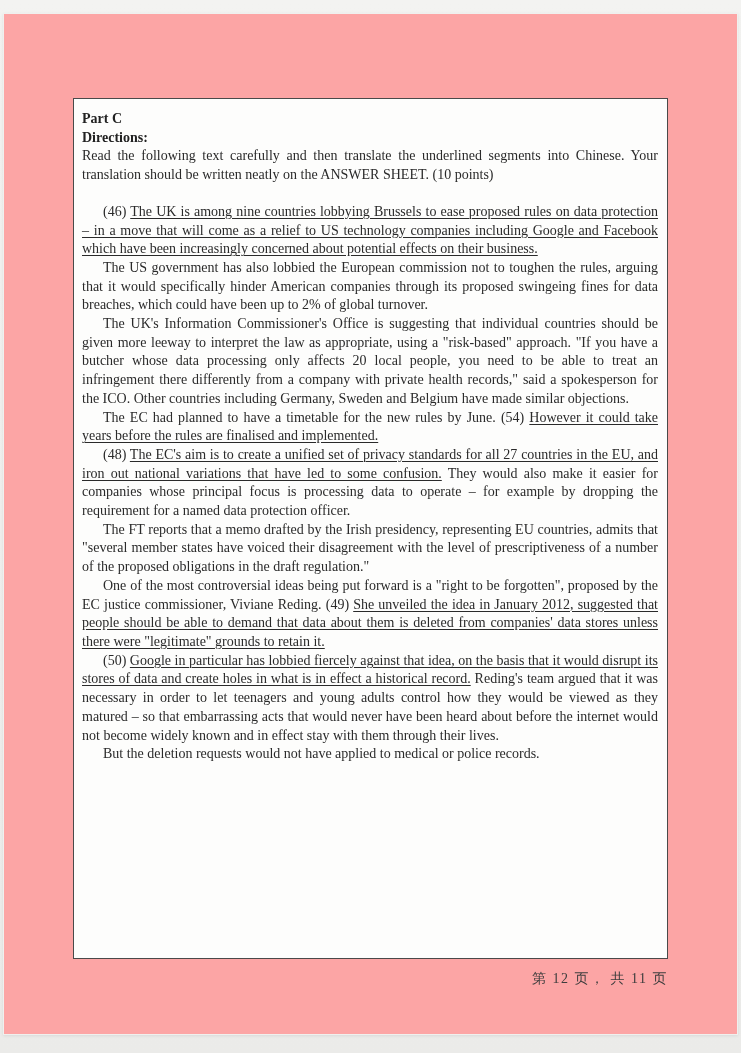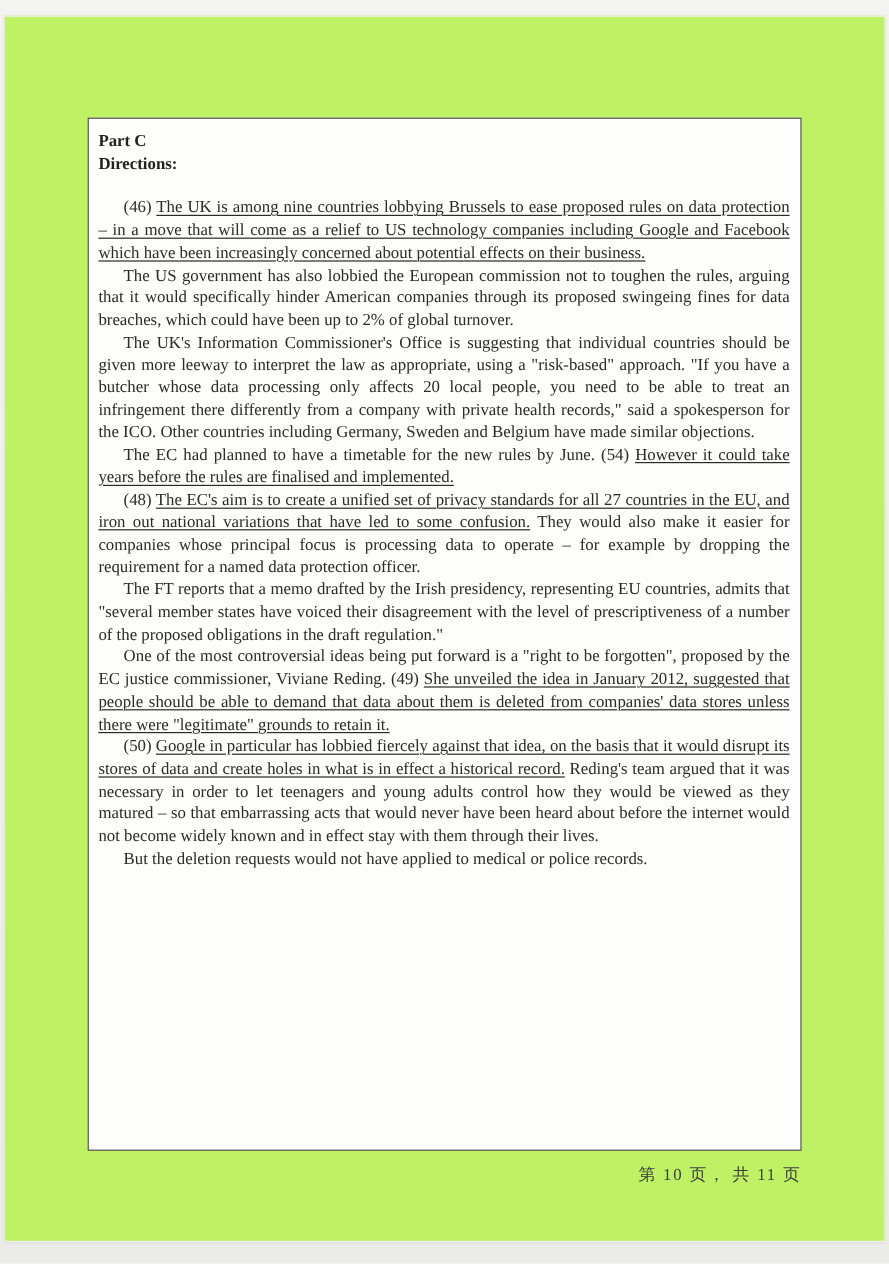"Part C" .sheet { background: #bef264 -> #fca5a5 }
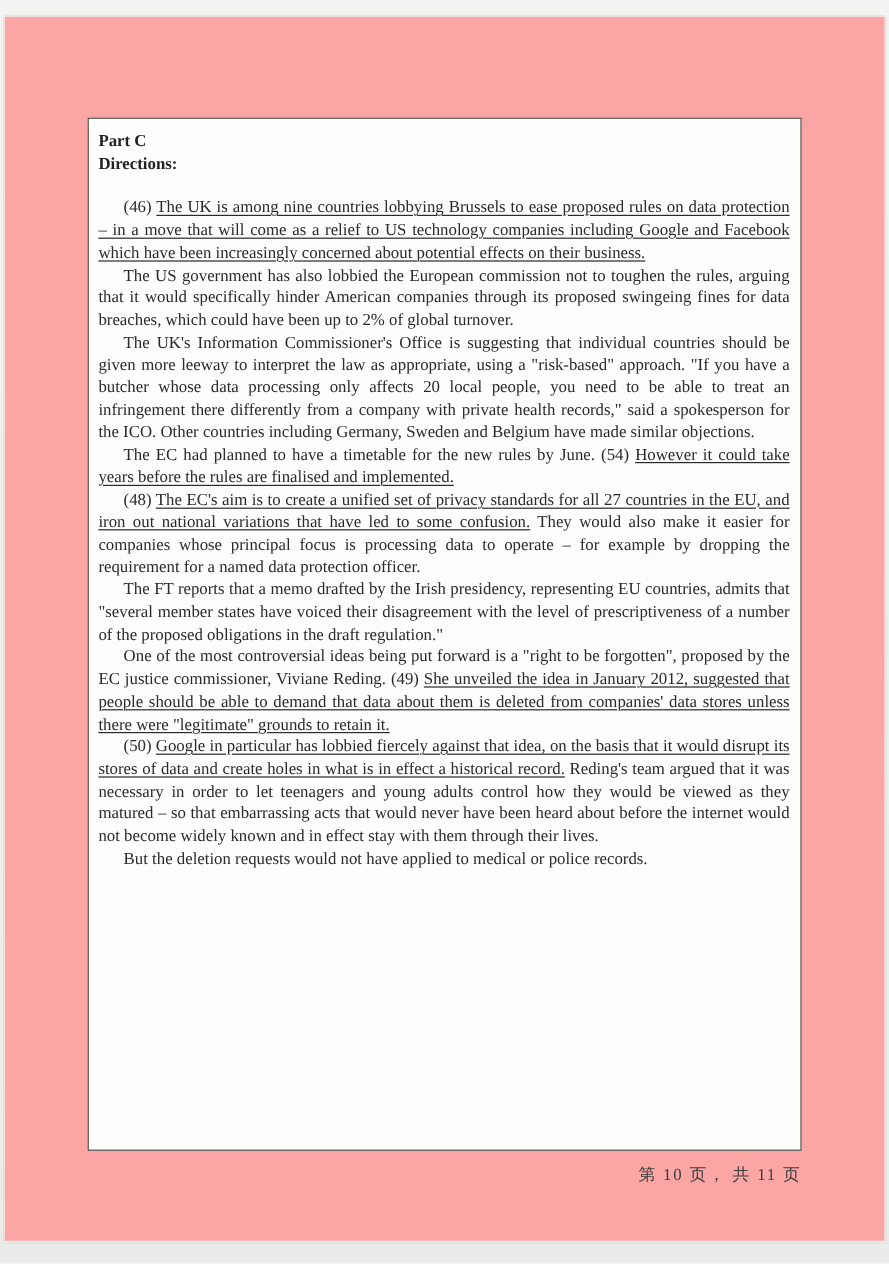"Read the following text carefully" p.dir { html: none -> <p>Read the following text carefully and then translate the underlined segments into Chinese. Your translation should be written neatly on the ANSWER SHEET. (10 points)</p> }
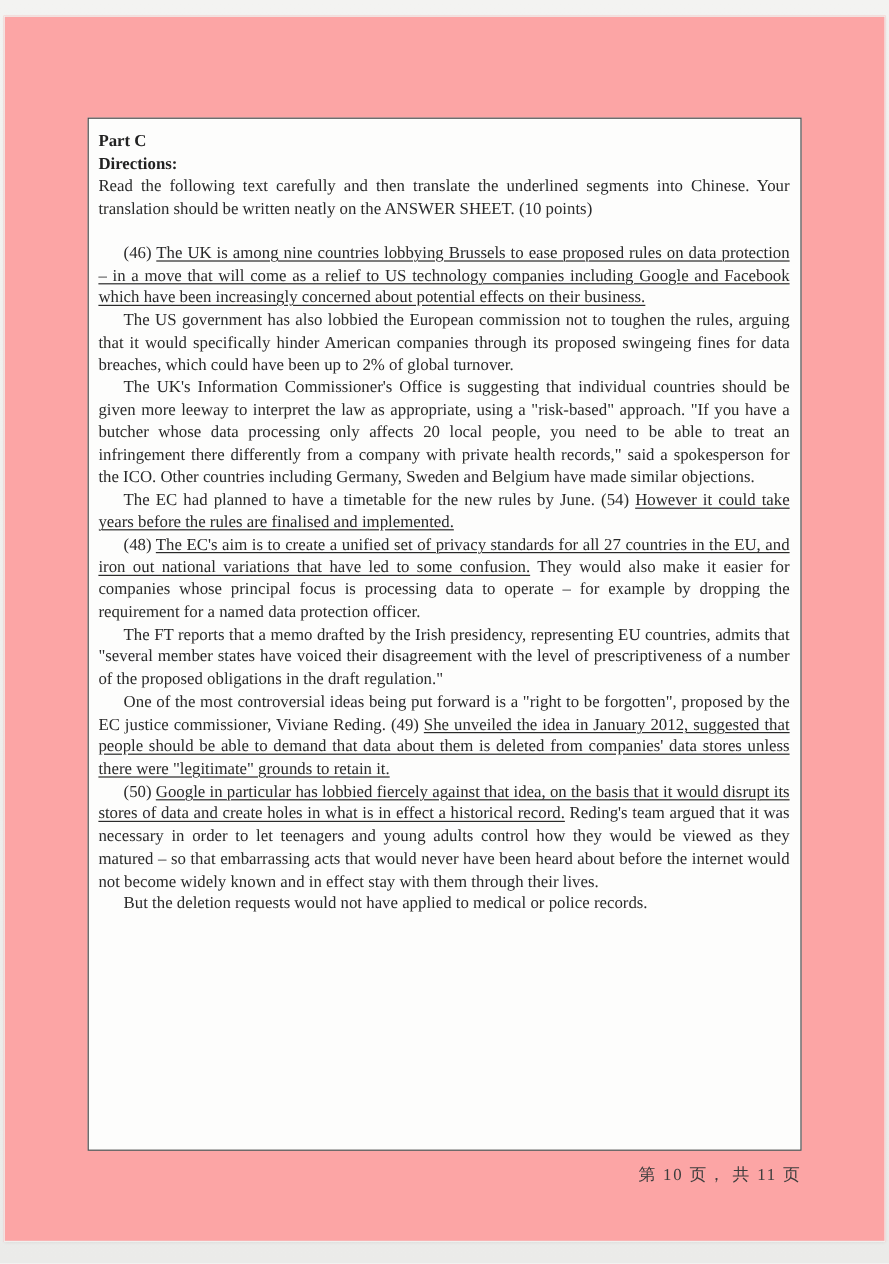"第 10 页， 共 11" p.page-footer { text: 10 -> 12 }
